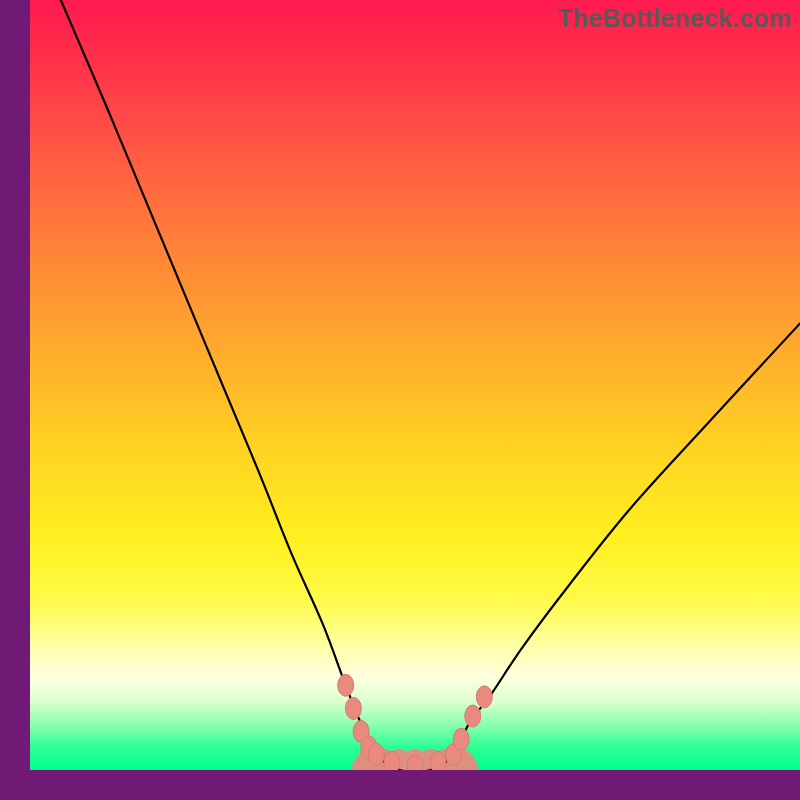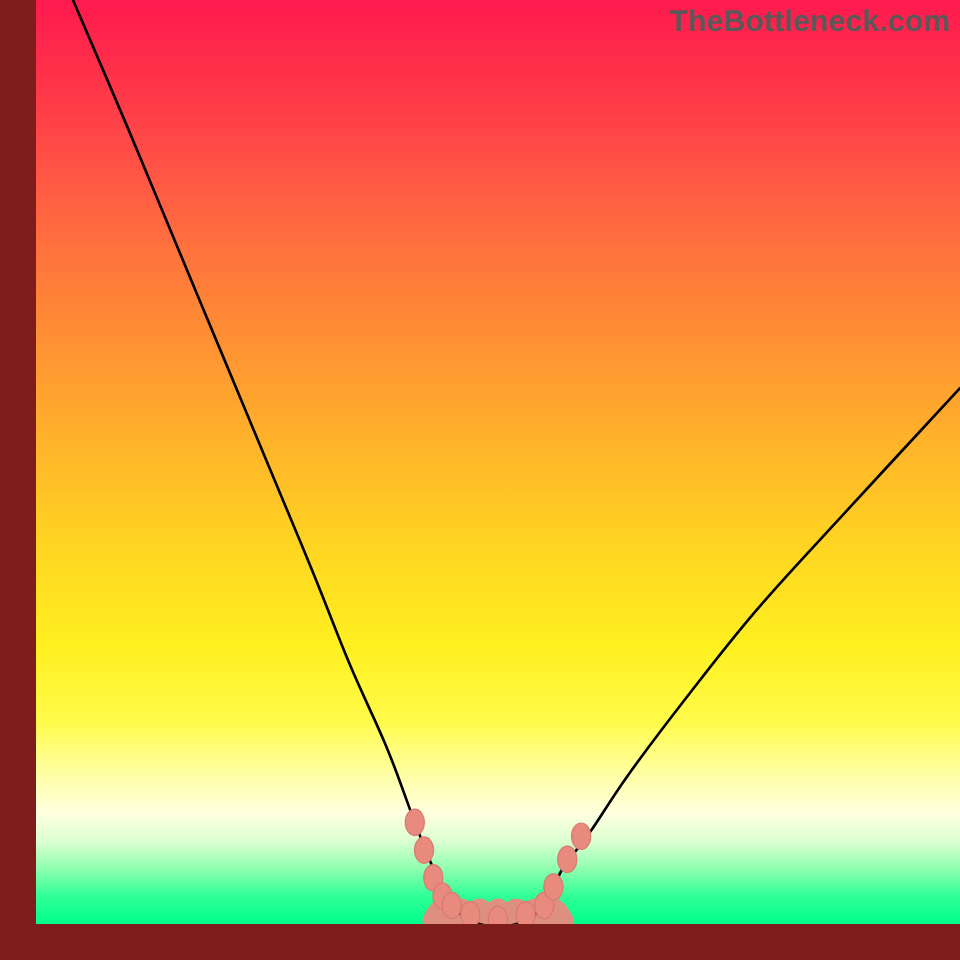"TheBottleneck.com" .frame { background: #7f1d1d -> #701a75 }
